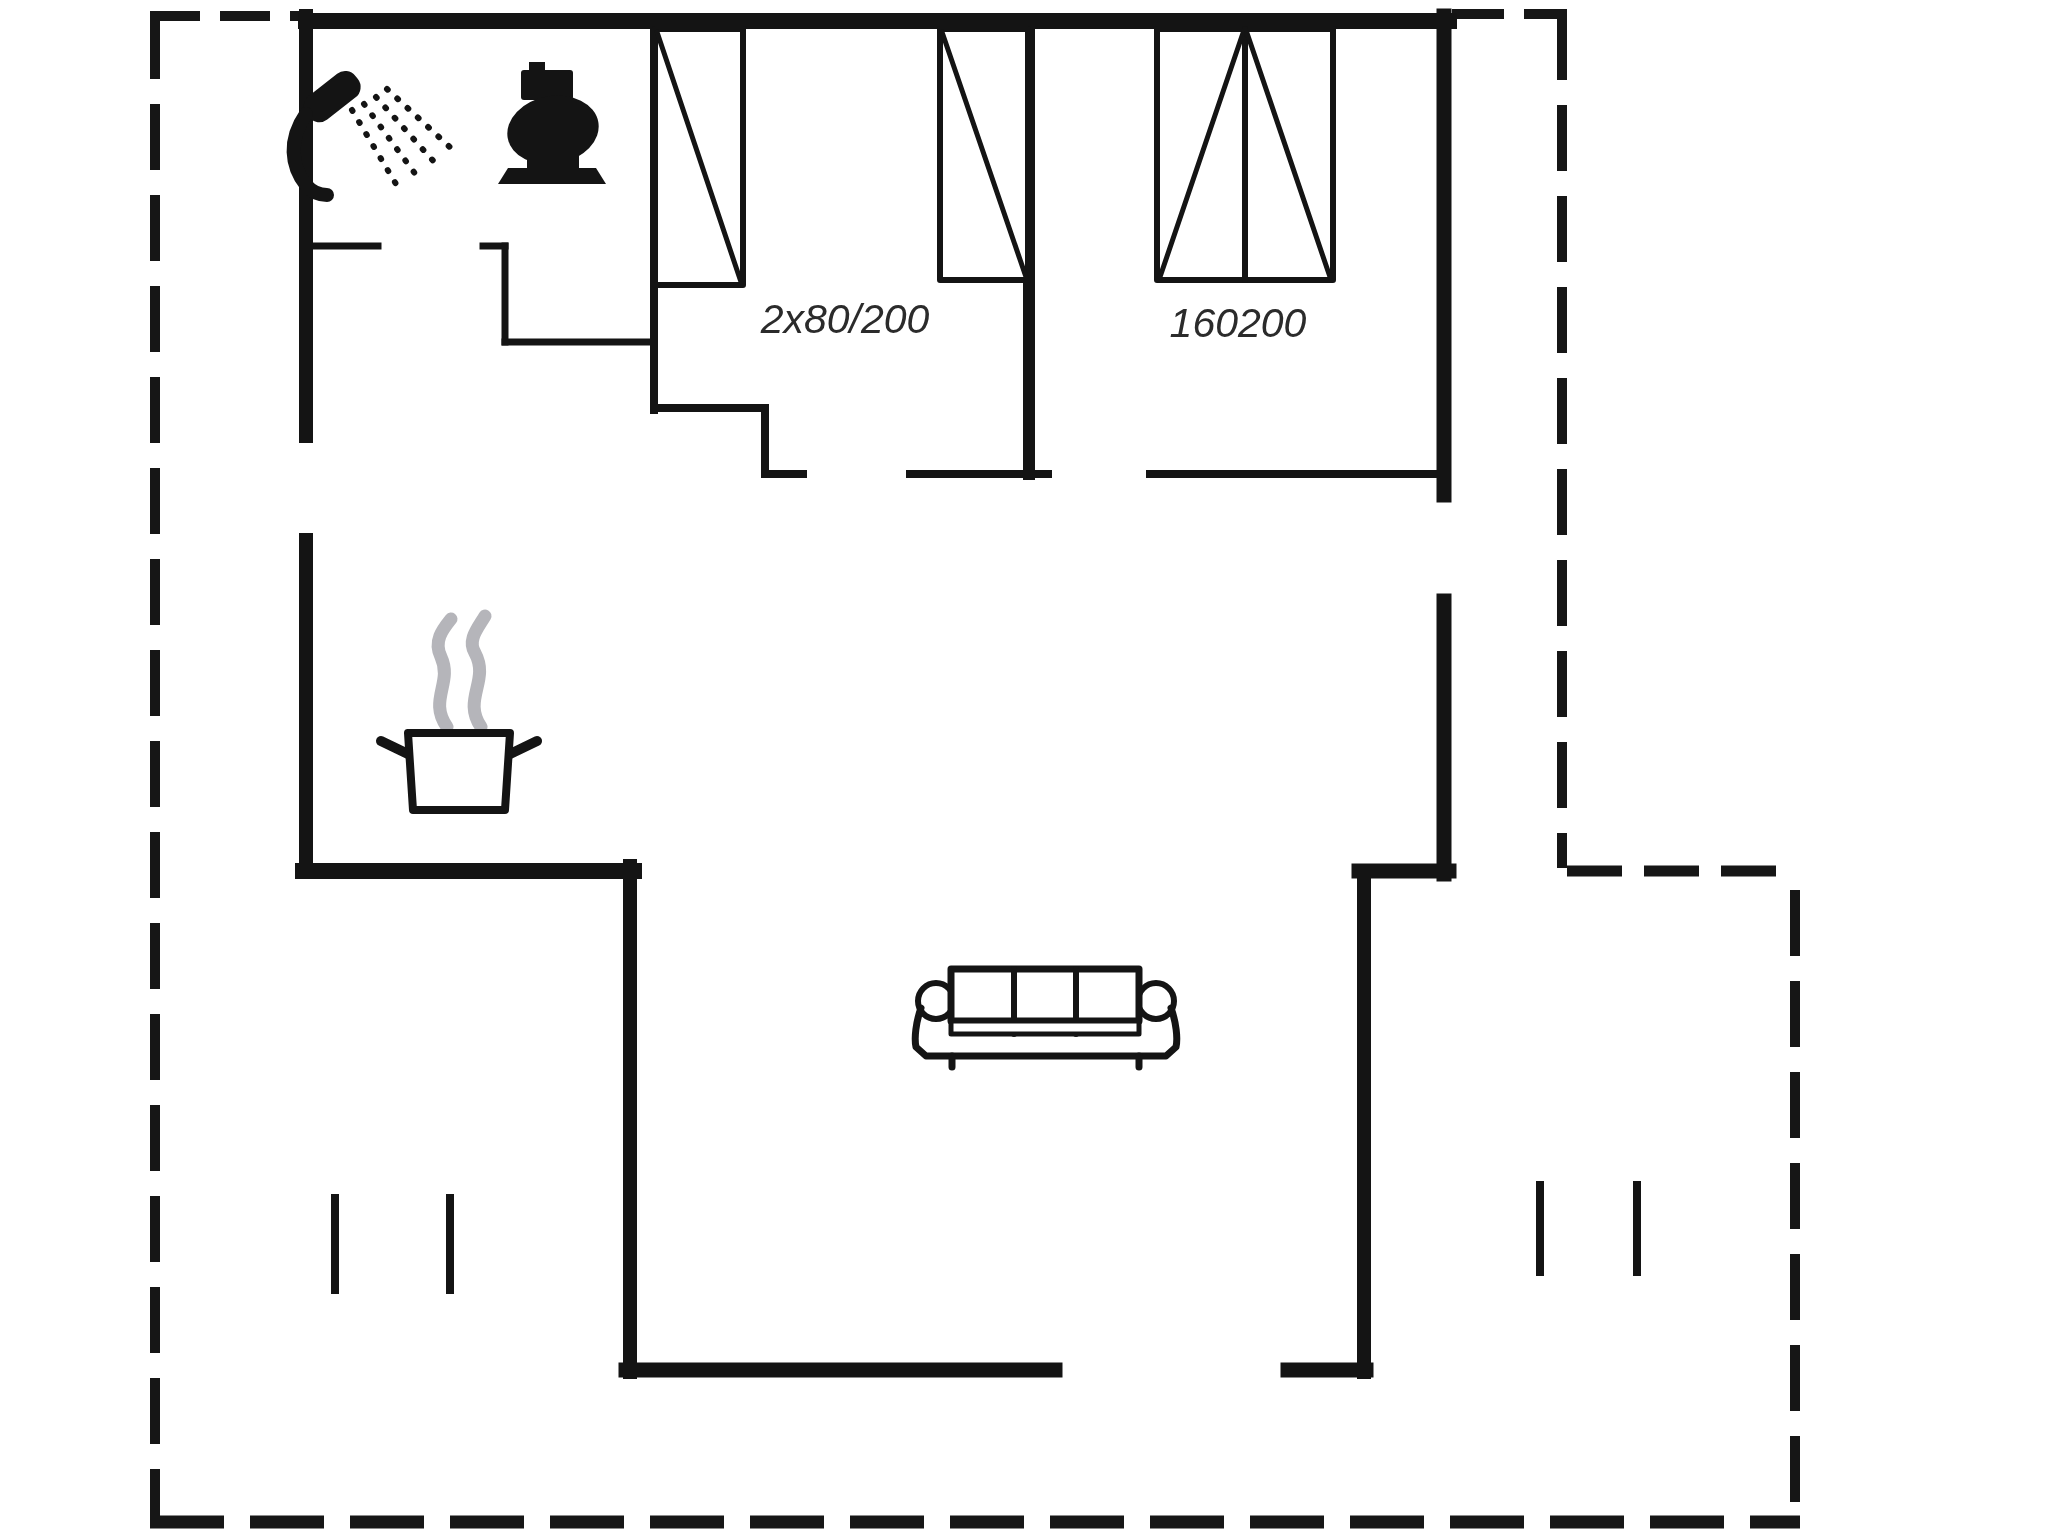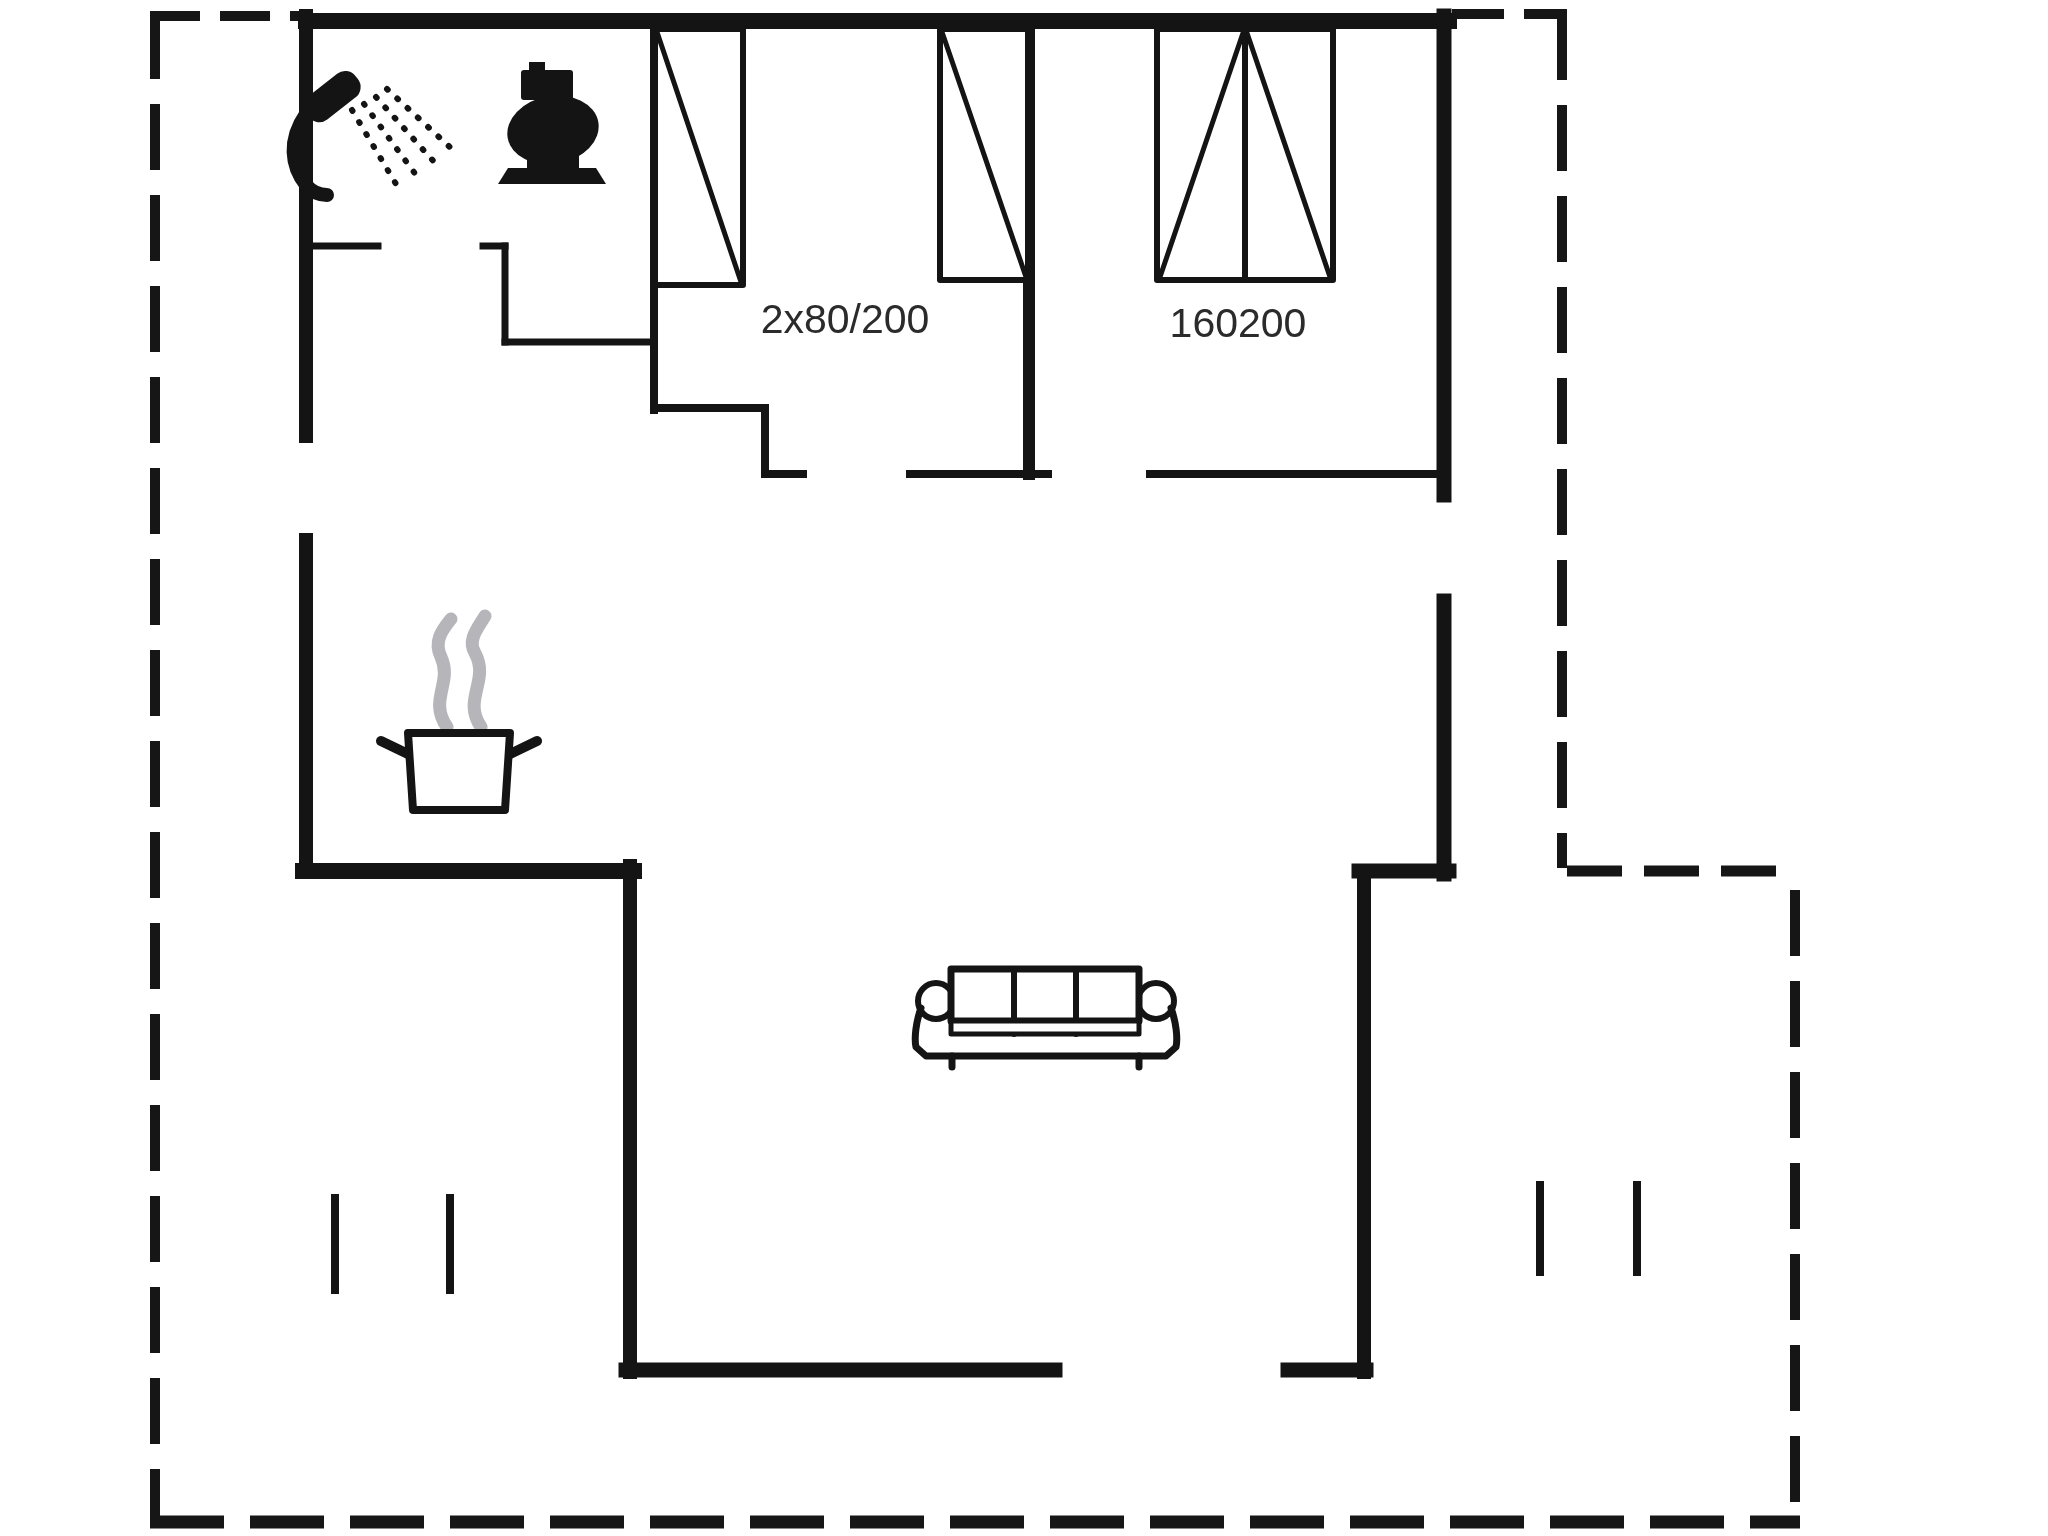"2x80/200" .stage { font-style: none -> italic }
